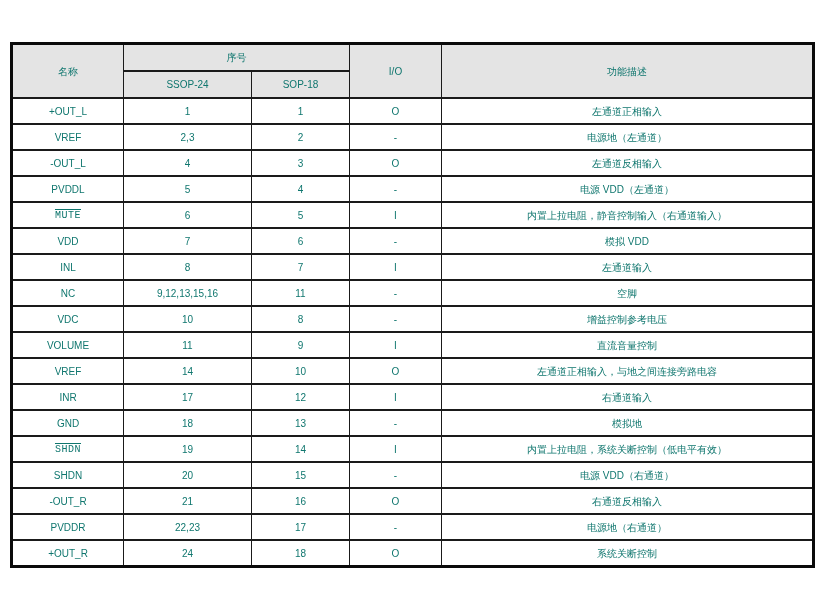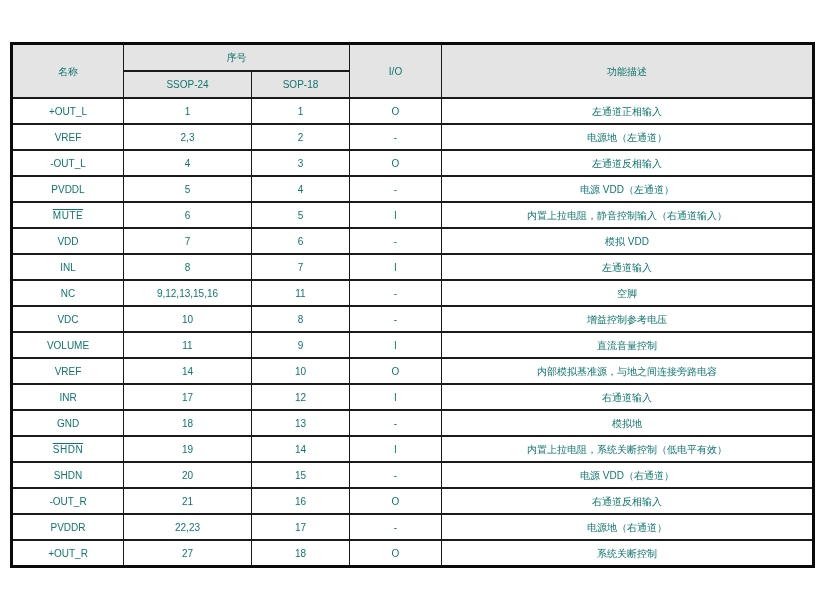"MUTE" .ov { font-family: Liberation Sans, sans-serif -> Liberation Mono, monospace }
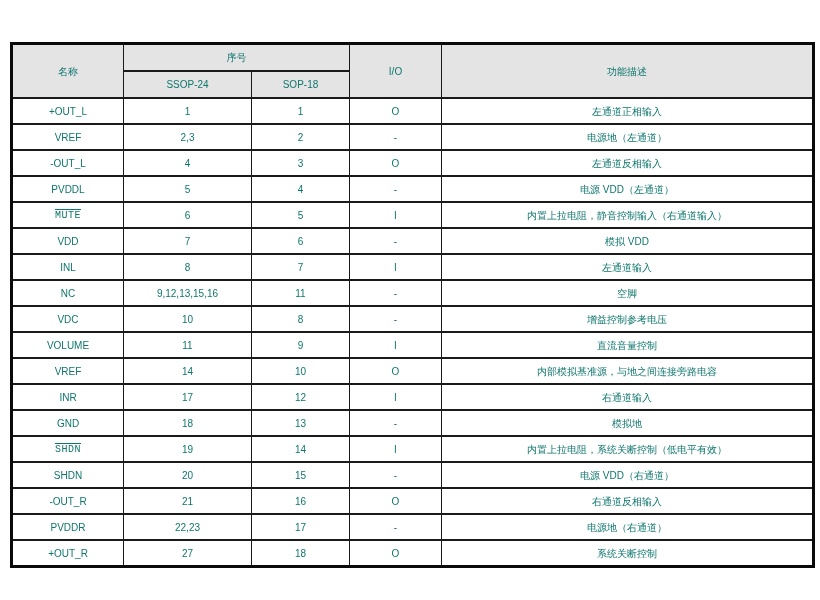"内部模拟基准源，与地之间连接旁路电容" td { text: 内部模拟基准源 -> 左通道正相输入 }
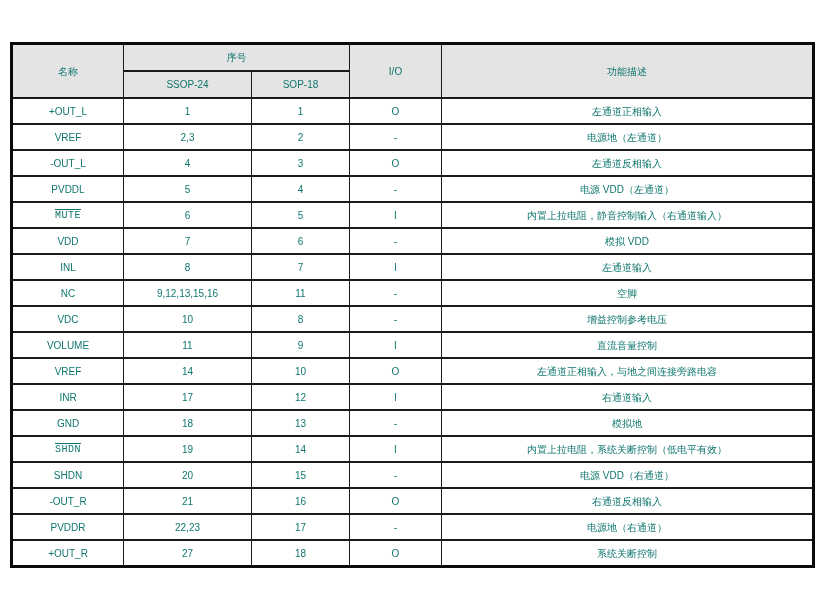"27" td { text: 27 -> 24 }
